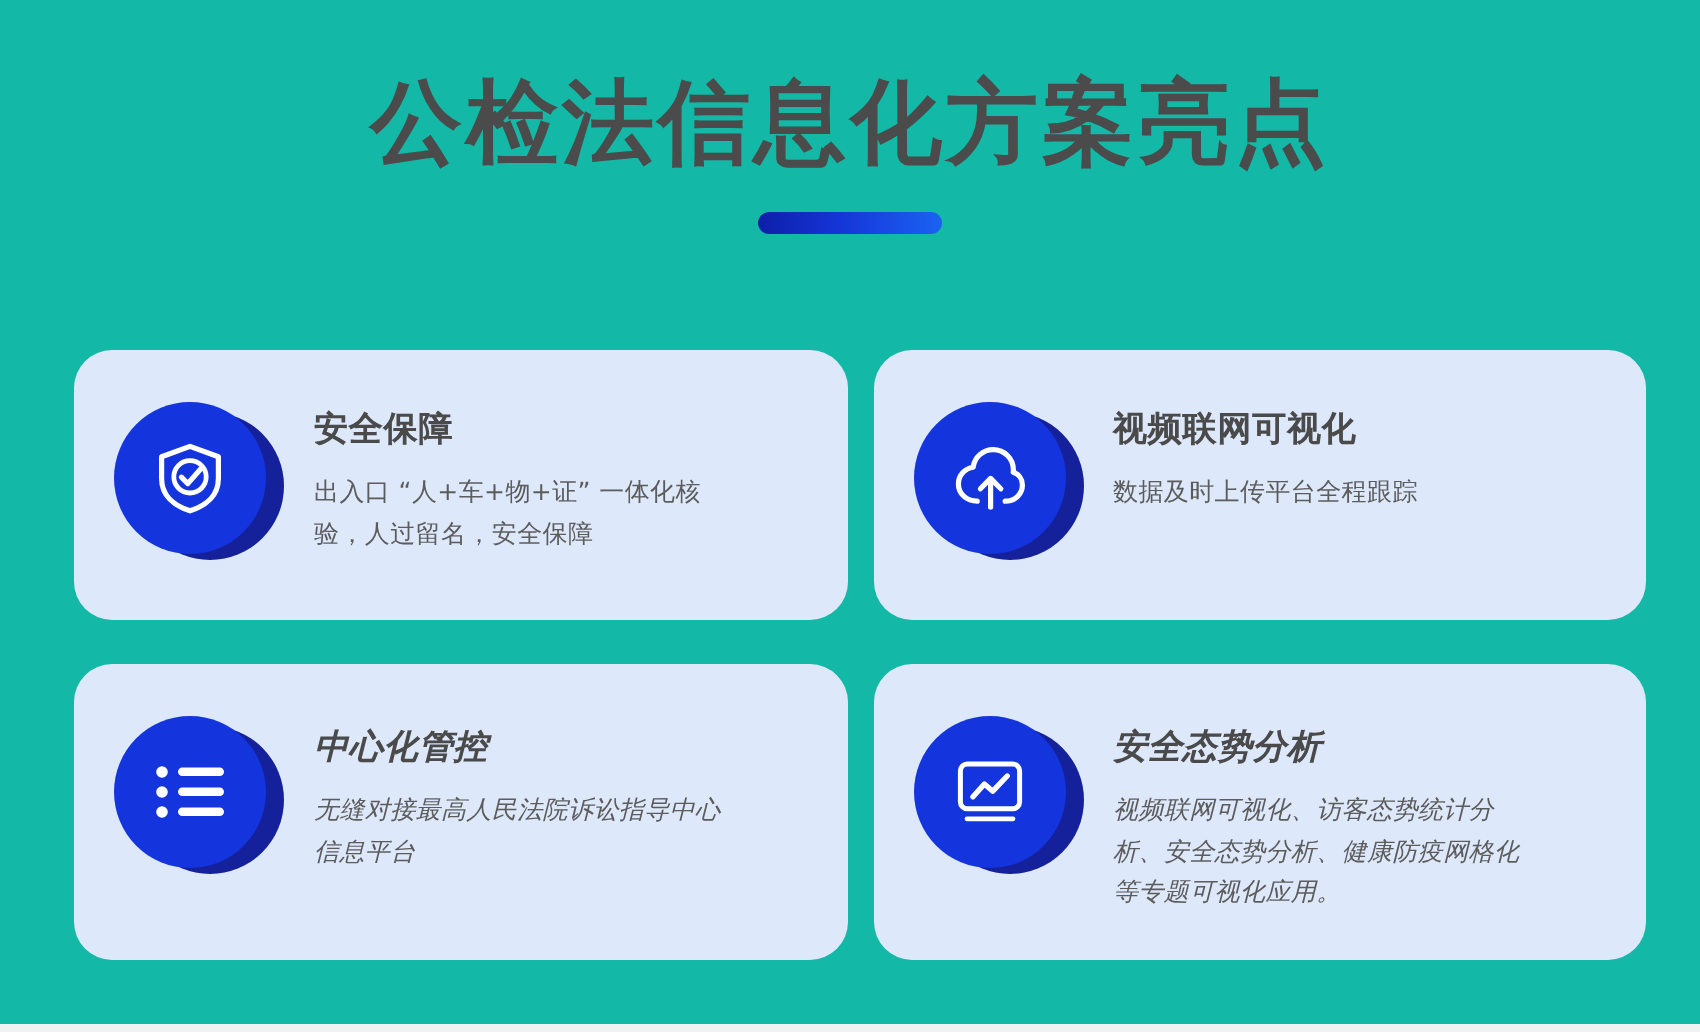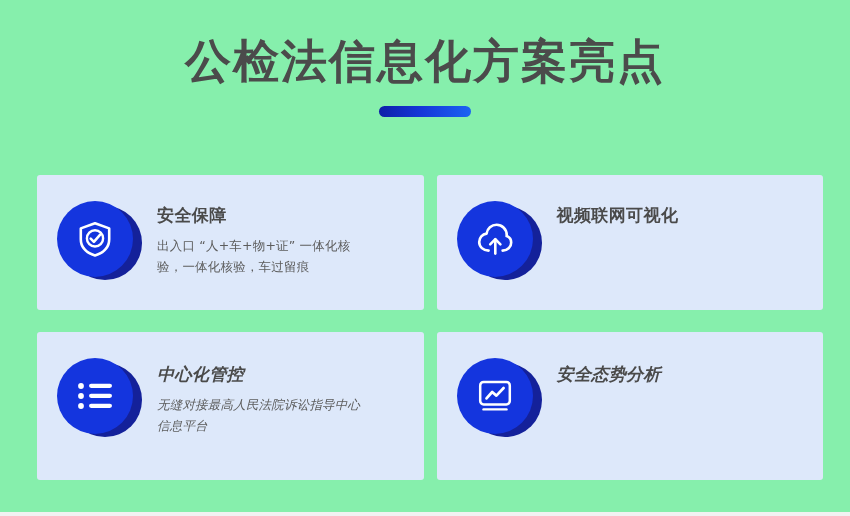"公检法信息化方案亮点" .page { background: #86efac -> #14b8a6 }
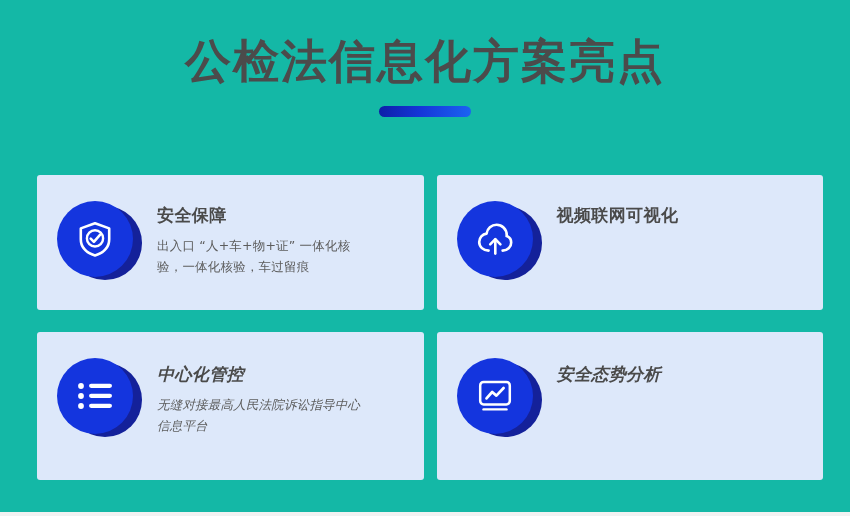"安全保障" .card { border-radius: 3px -> 19px }
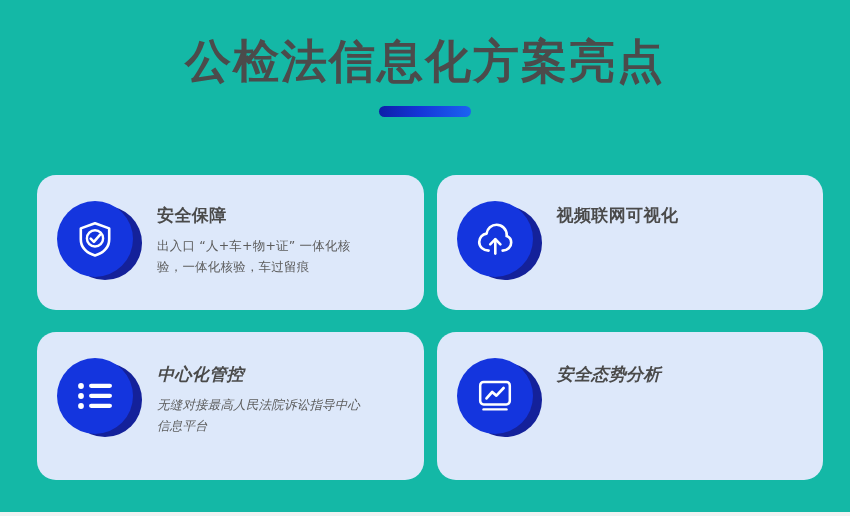"出入口 “人+车+物+证” 一体化核验，一体化核验，车过留痕" div.card-desc { text: 一体化核验，车过留痕 -> 人过留名，安全保障 }
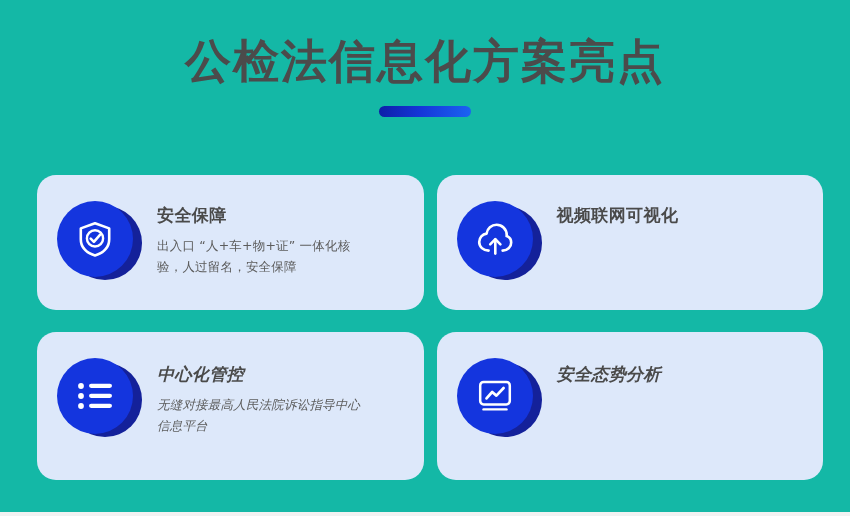"数据及时上传平台全程跟踪" div.card-desc { html: none -> <div>数据及时上传平台全程跟踪</div> }
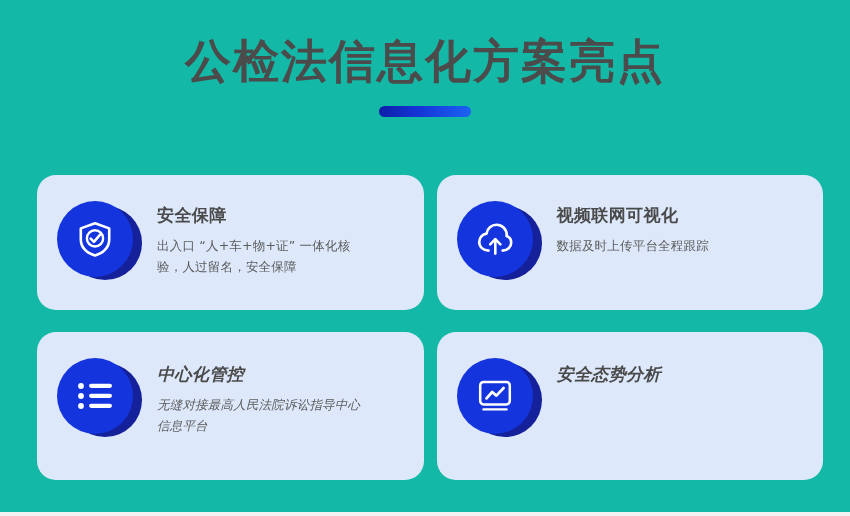"视频联网可视化、访客态势统计分析、安全态势分析、健康防疫网格化等专题可视化应用。" div.card-desc { html: none -> <div>视频联网可视化、访客态势统计分析、安全态势分析、健康防疫网格化等专题可视化应用。</div> }
